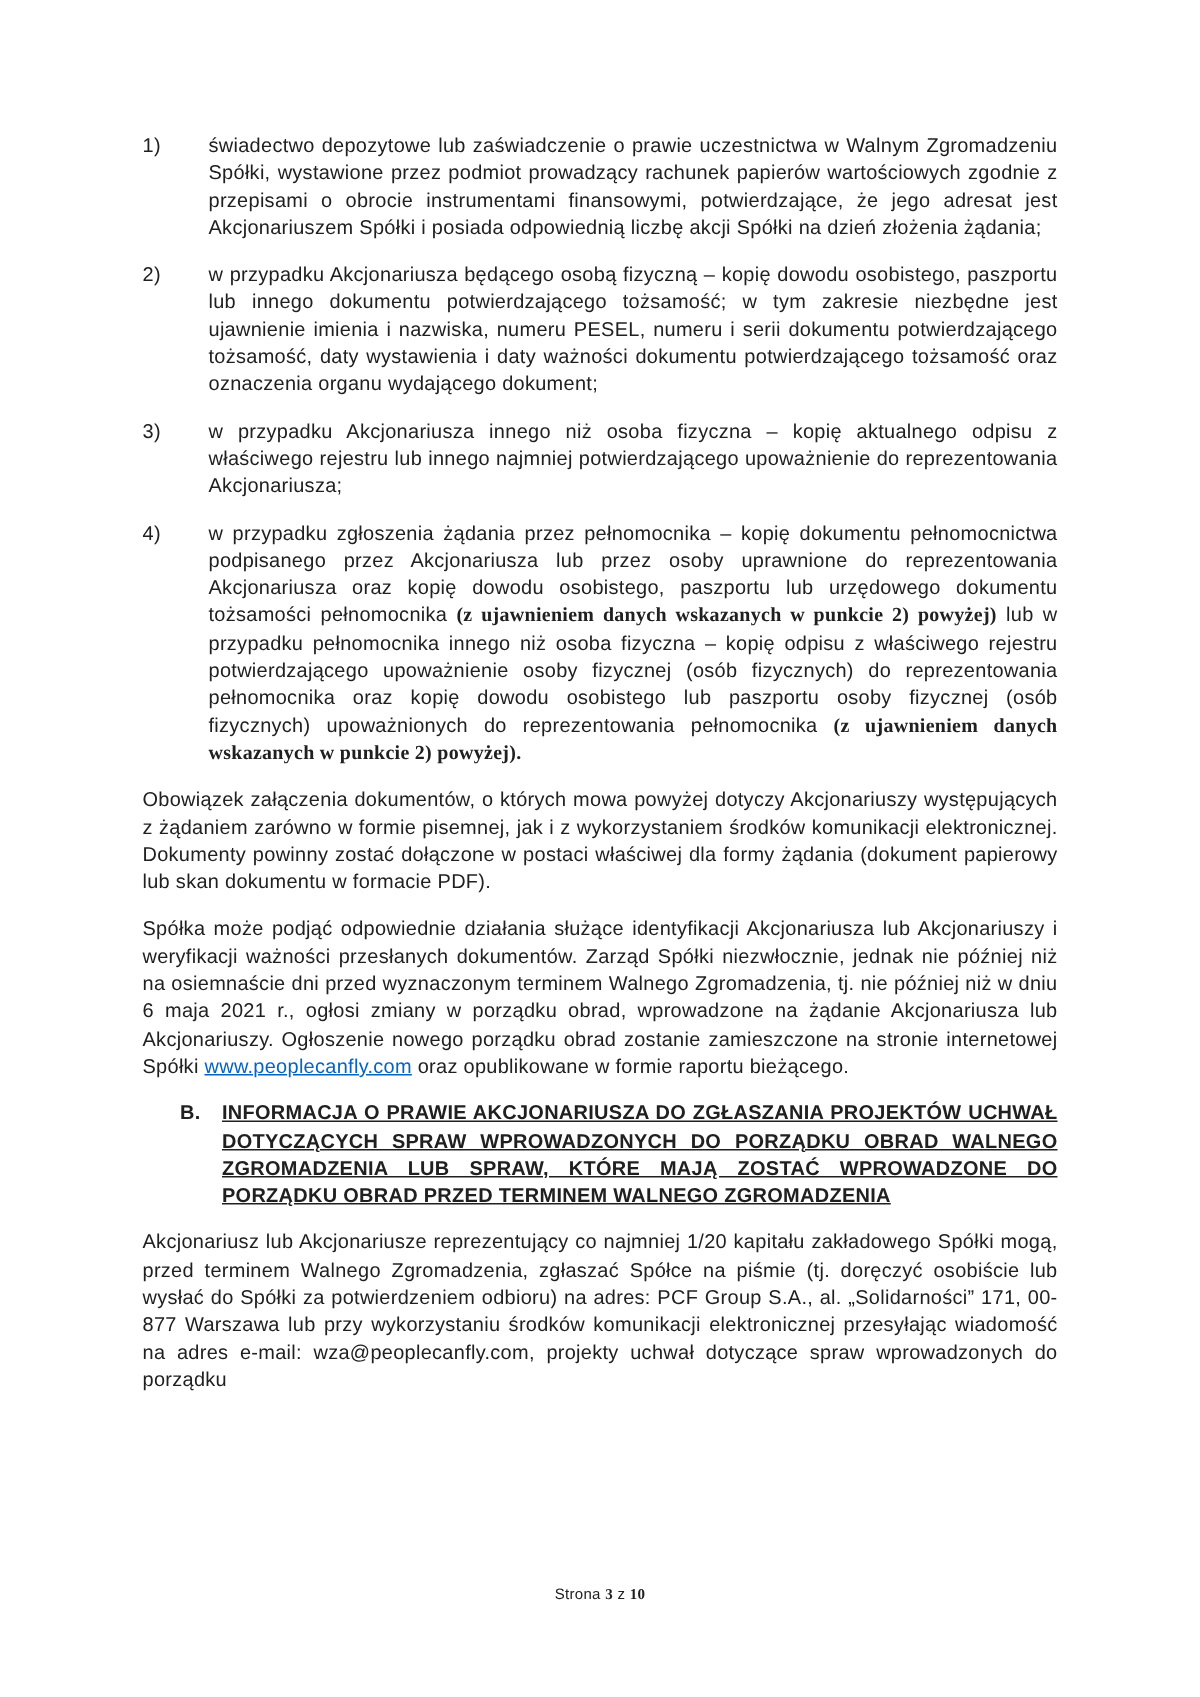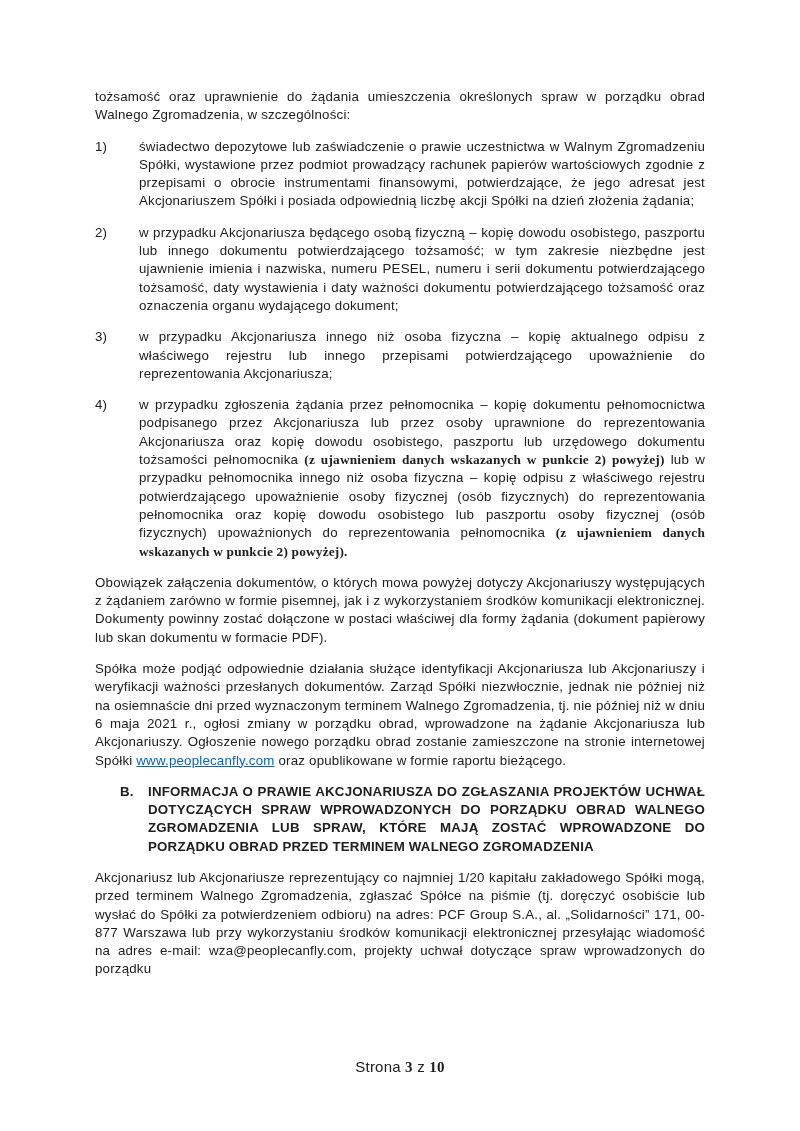"tożsamość oraz uprawnienie do żądania" p.para { html: <p>tożsamość oraz uprawnienie do żądania umieszczenia określonych spraw w porządku obrad Walnego Zgromadzenia, w szczególności:</p> -> none }
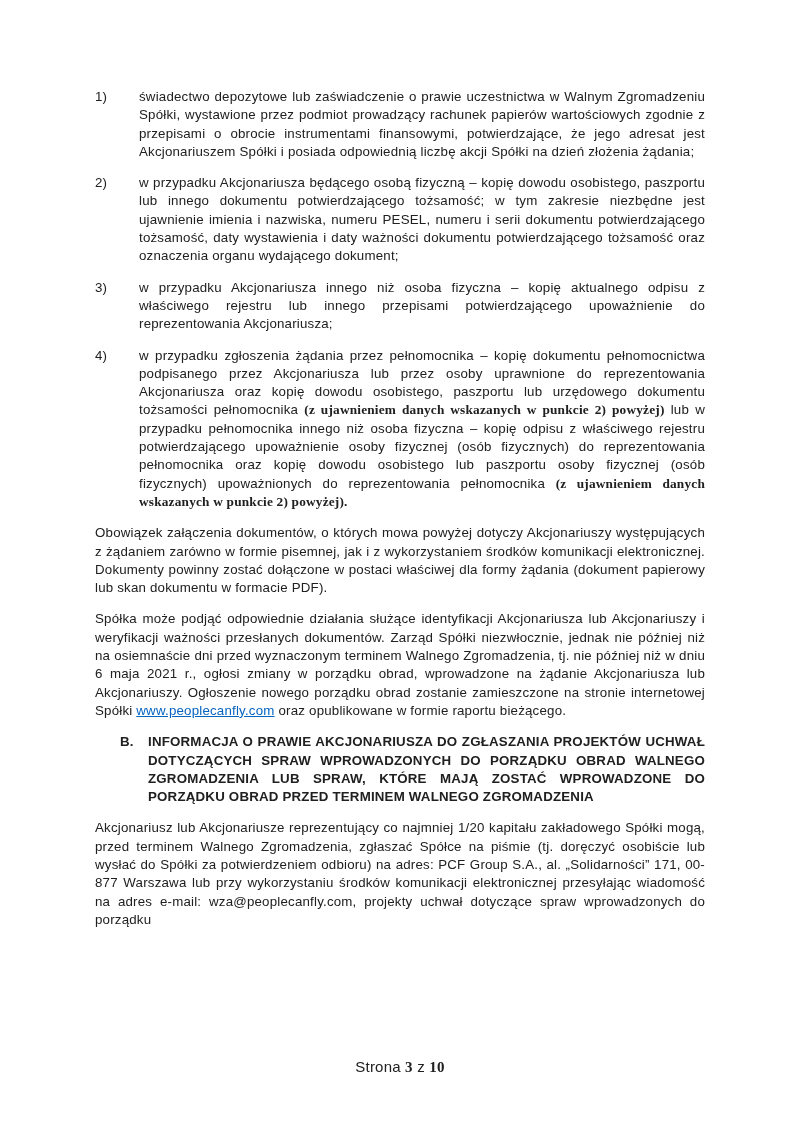"w przypadku Akcjonariusza innego niż" div.li-body { text: przepisami -> najmniej }
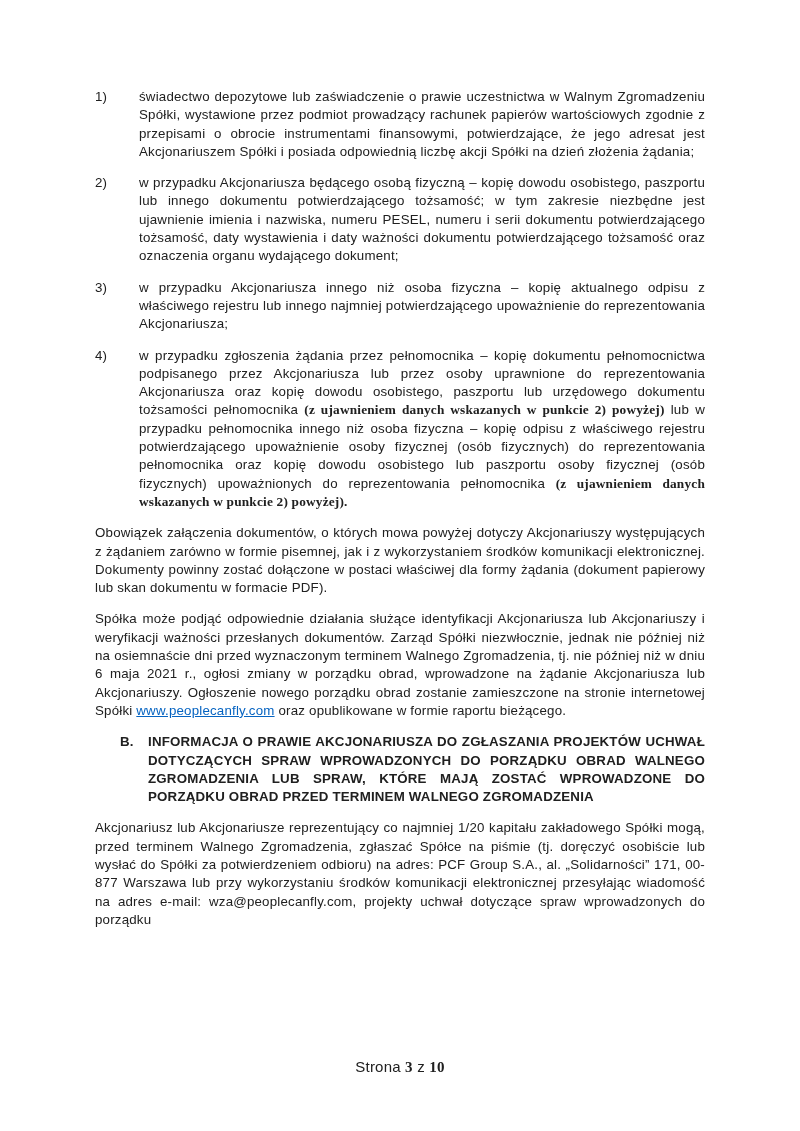"INFORMACJA O PRAWIE AKCJONARIUSZA DO" .hb-text { text-decoration: none -> underline }
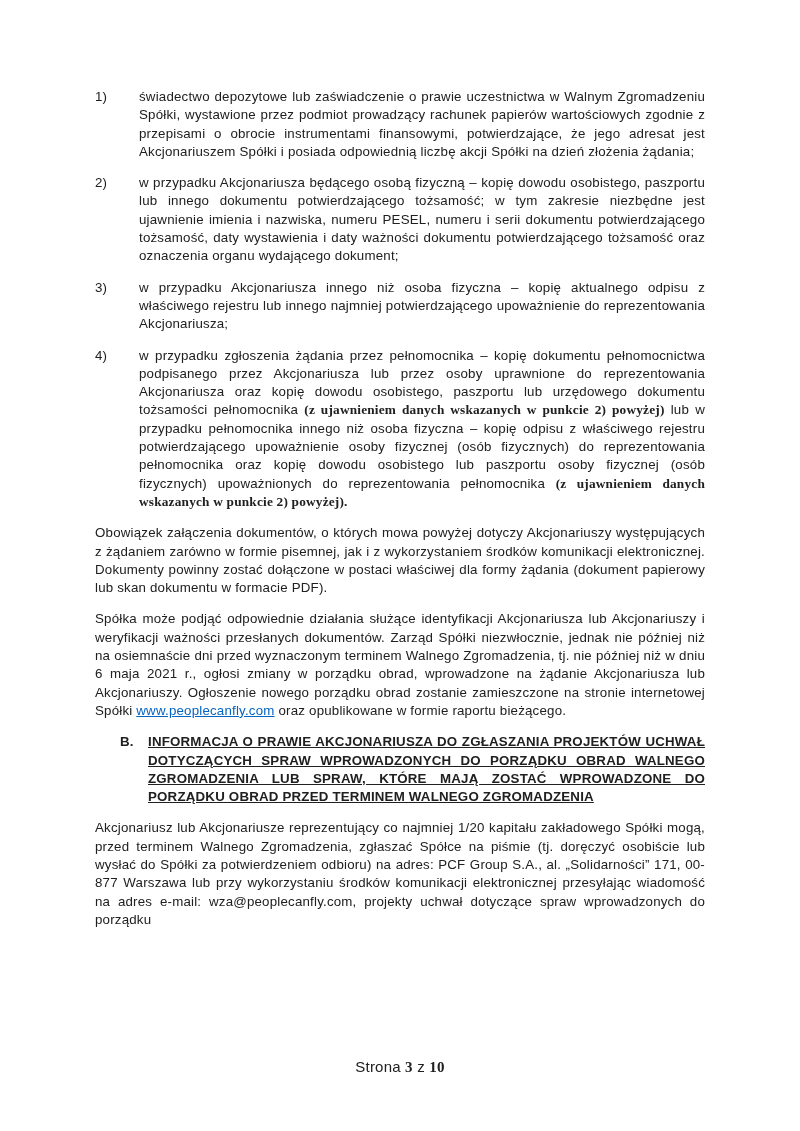"Strona 3 z 10" .footer { font-size: 15px -> 10px }
